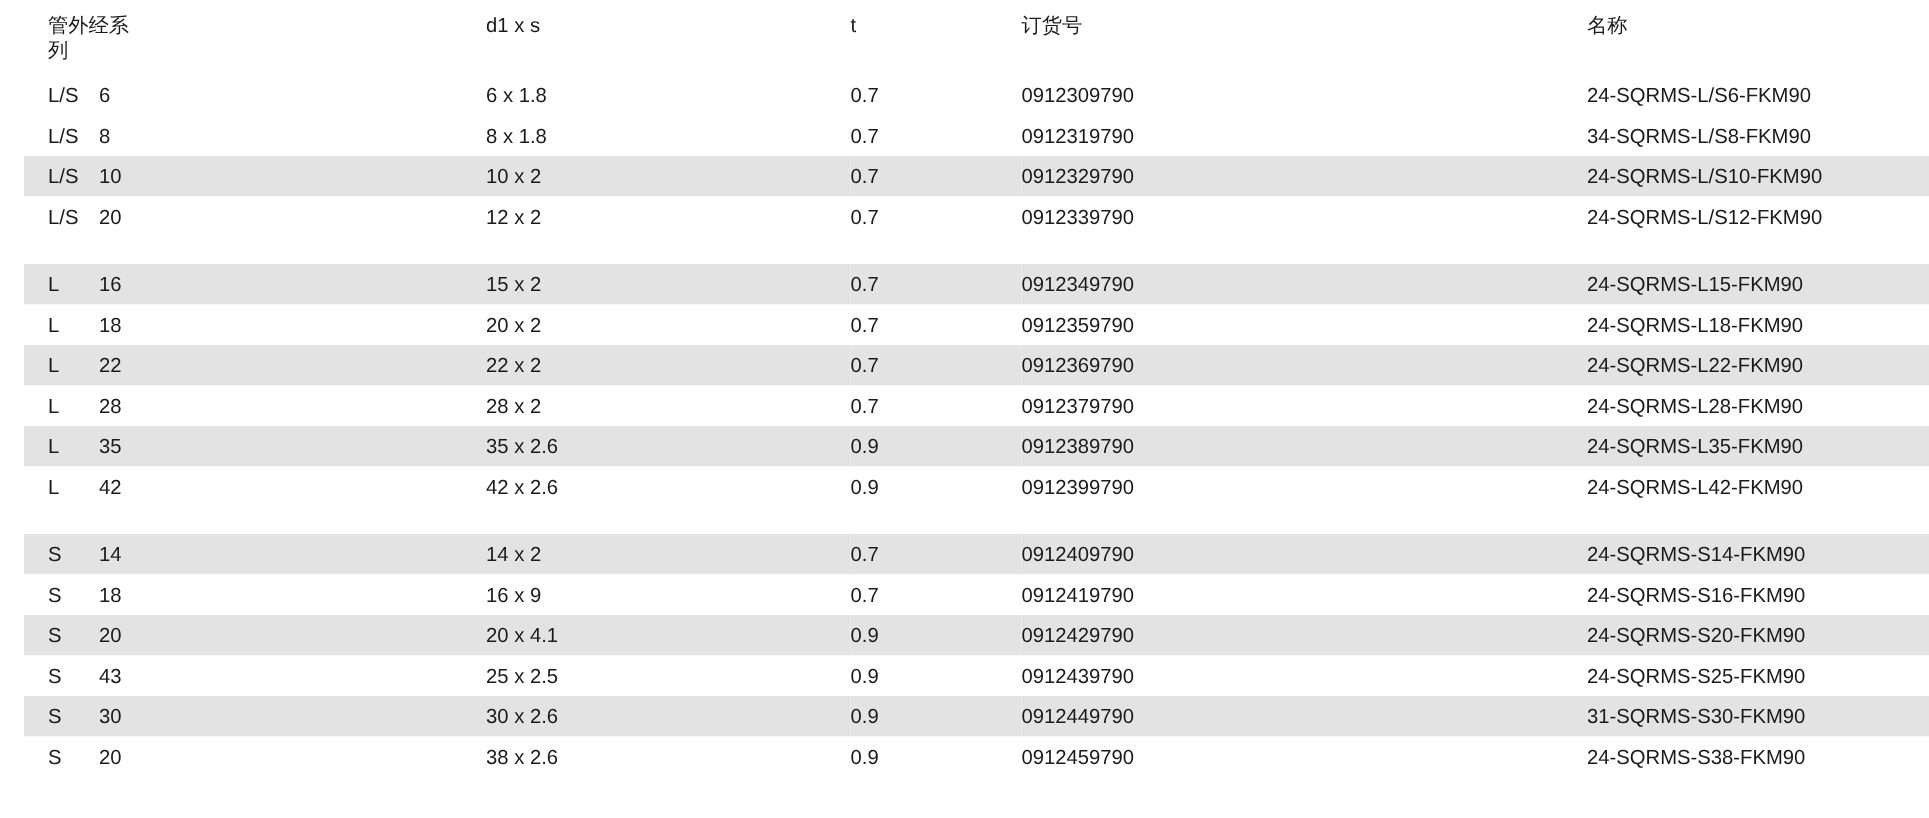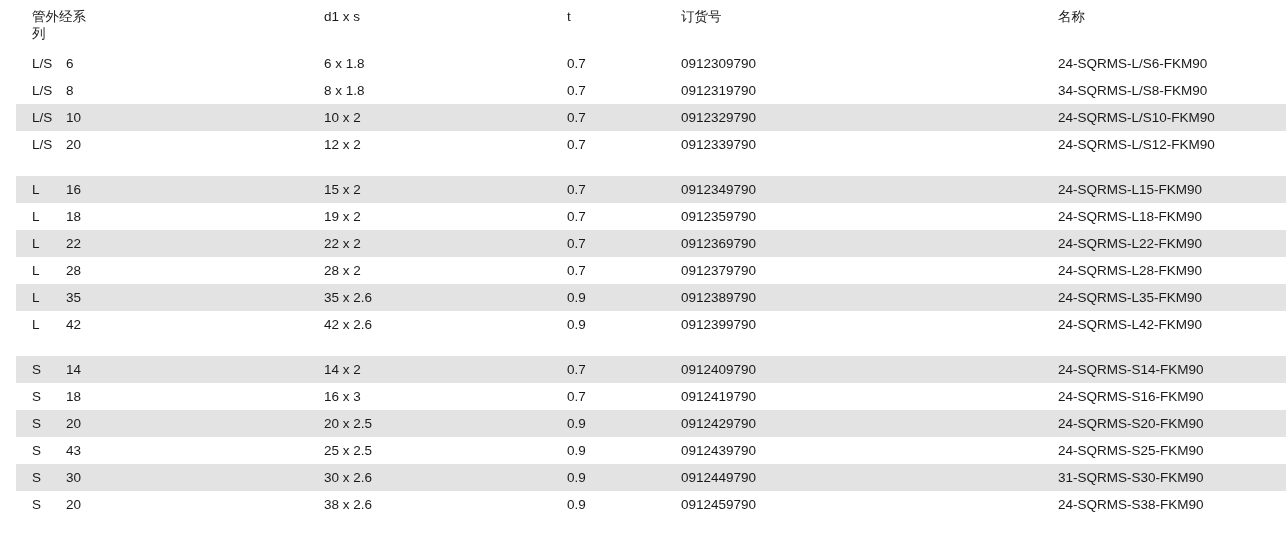"19 x 2" td { text: 19 -> 20 }
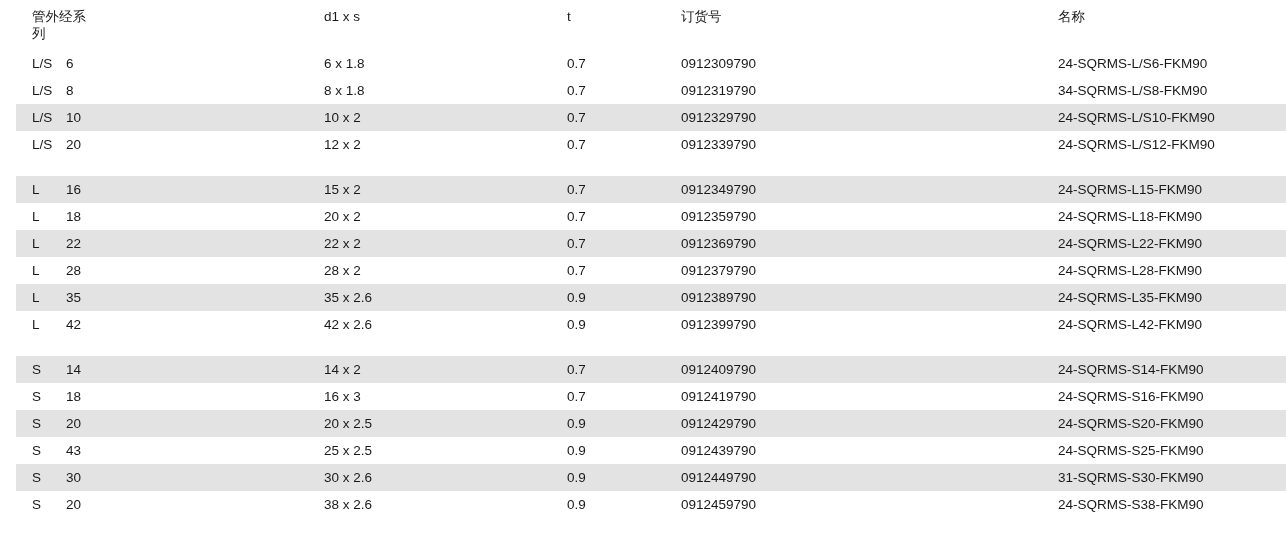"16 x 3" td { text: 3 -> 9 }
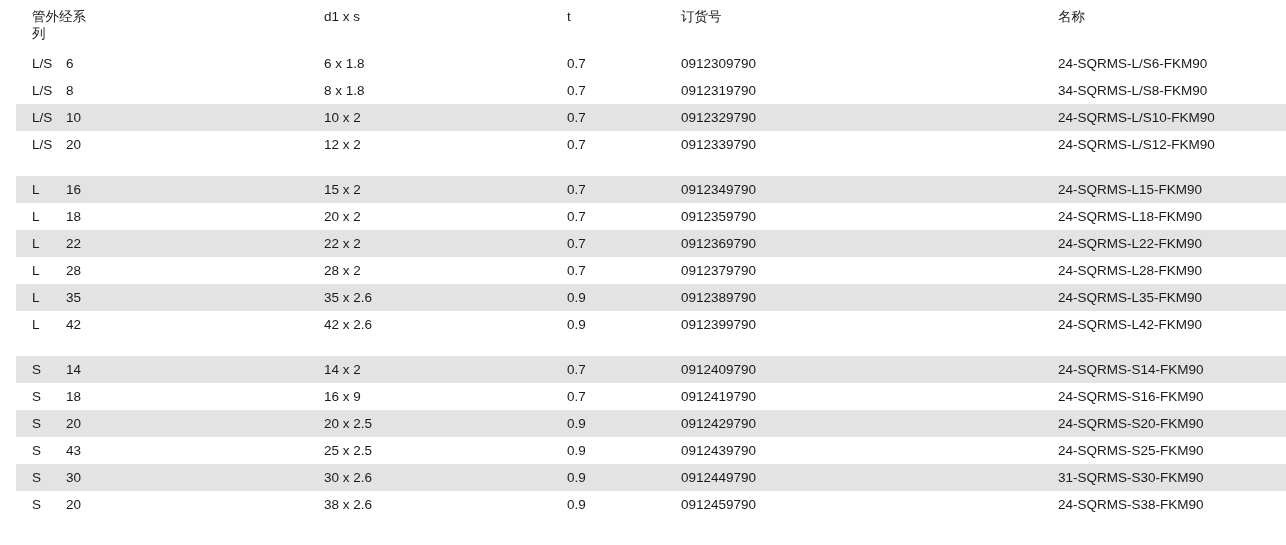"20 x 2.5" td { text: 2.5 -> 4.1 }
